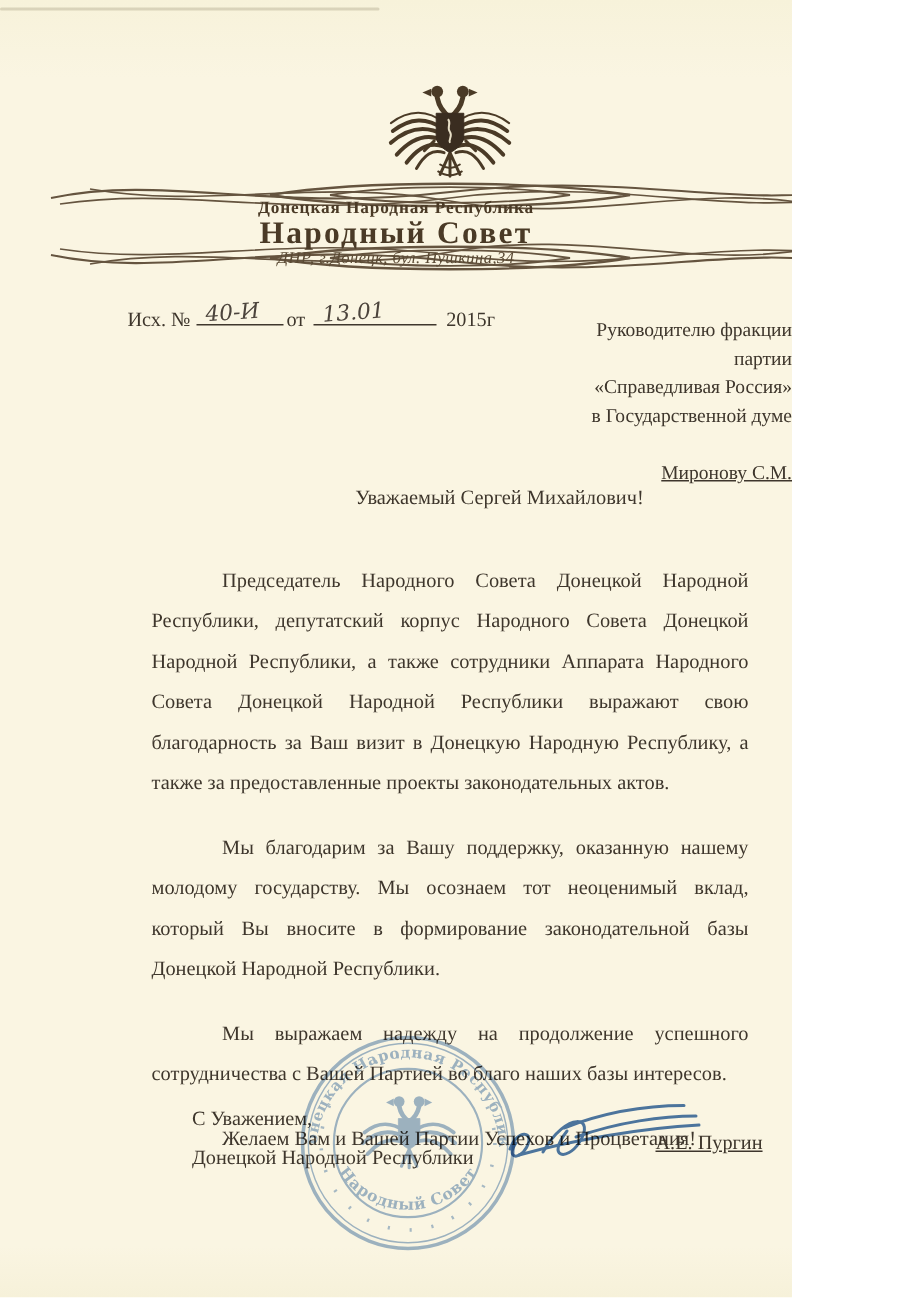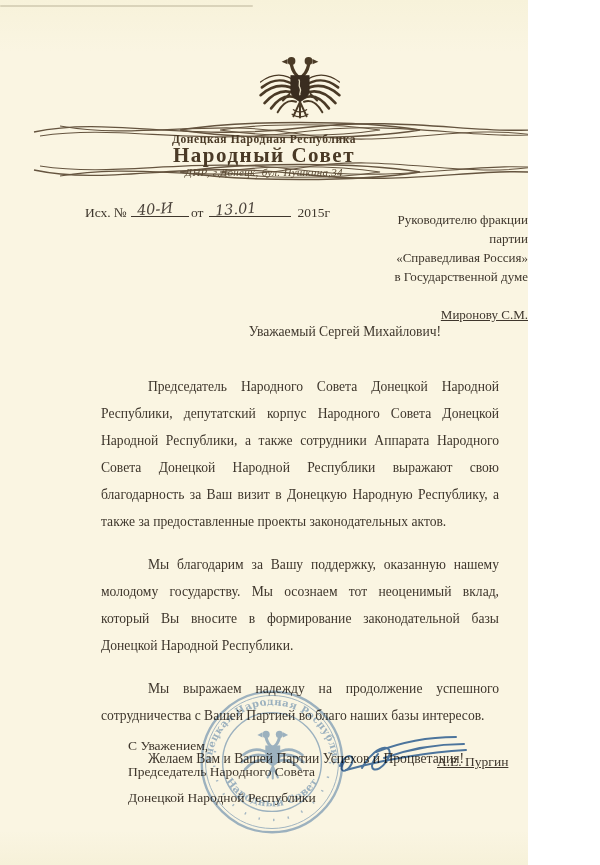"Уважаемый Сергей Михайлович!" .salutation { left: 97px -> 85px }
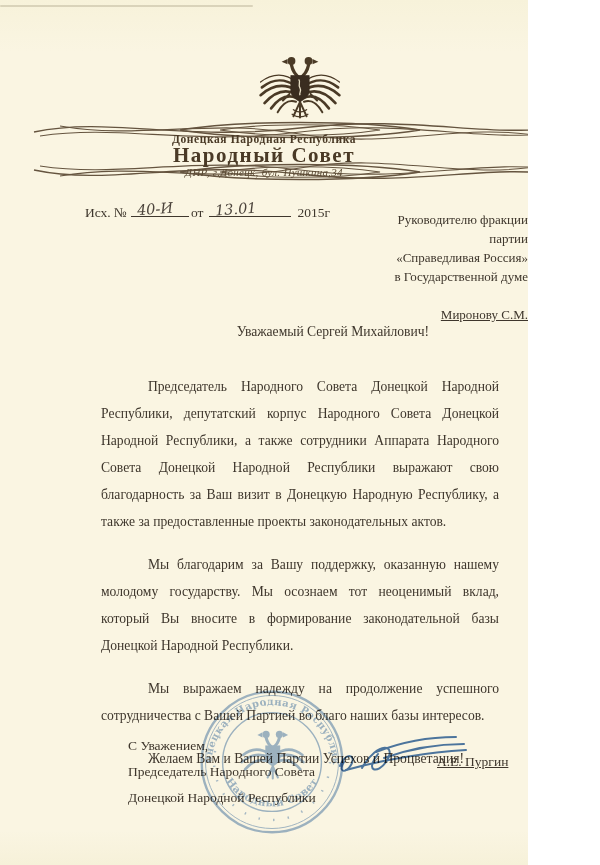"Председатель Народного Совета" div { html: <div>Председатель Народного Совета</div> -> none }
